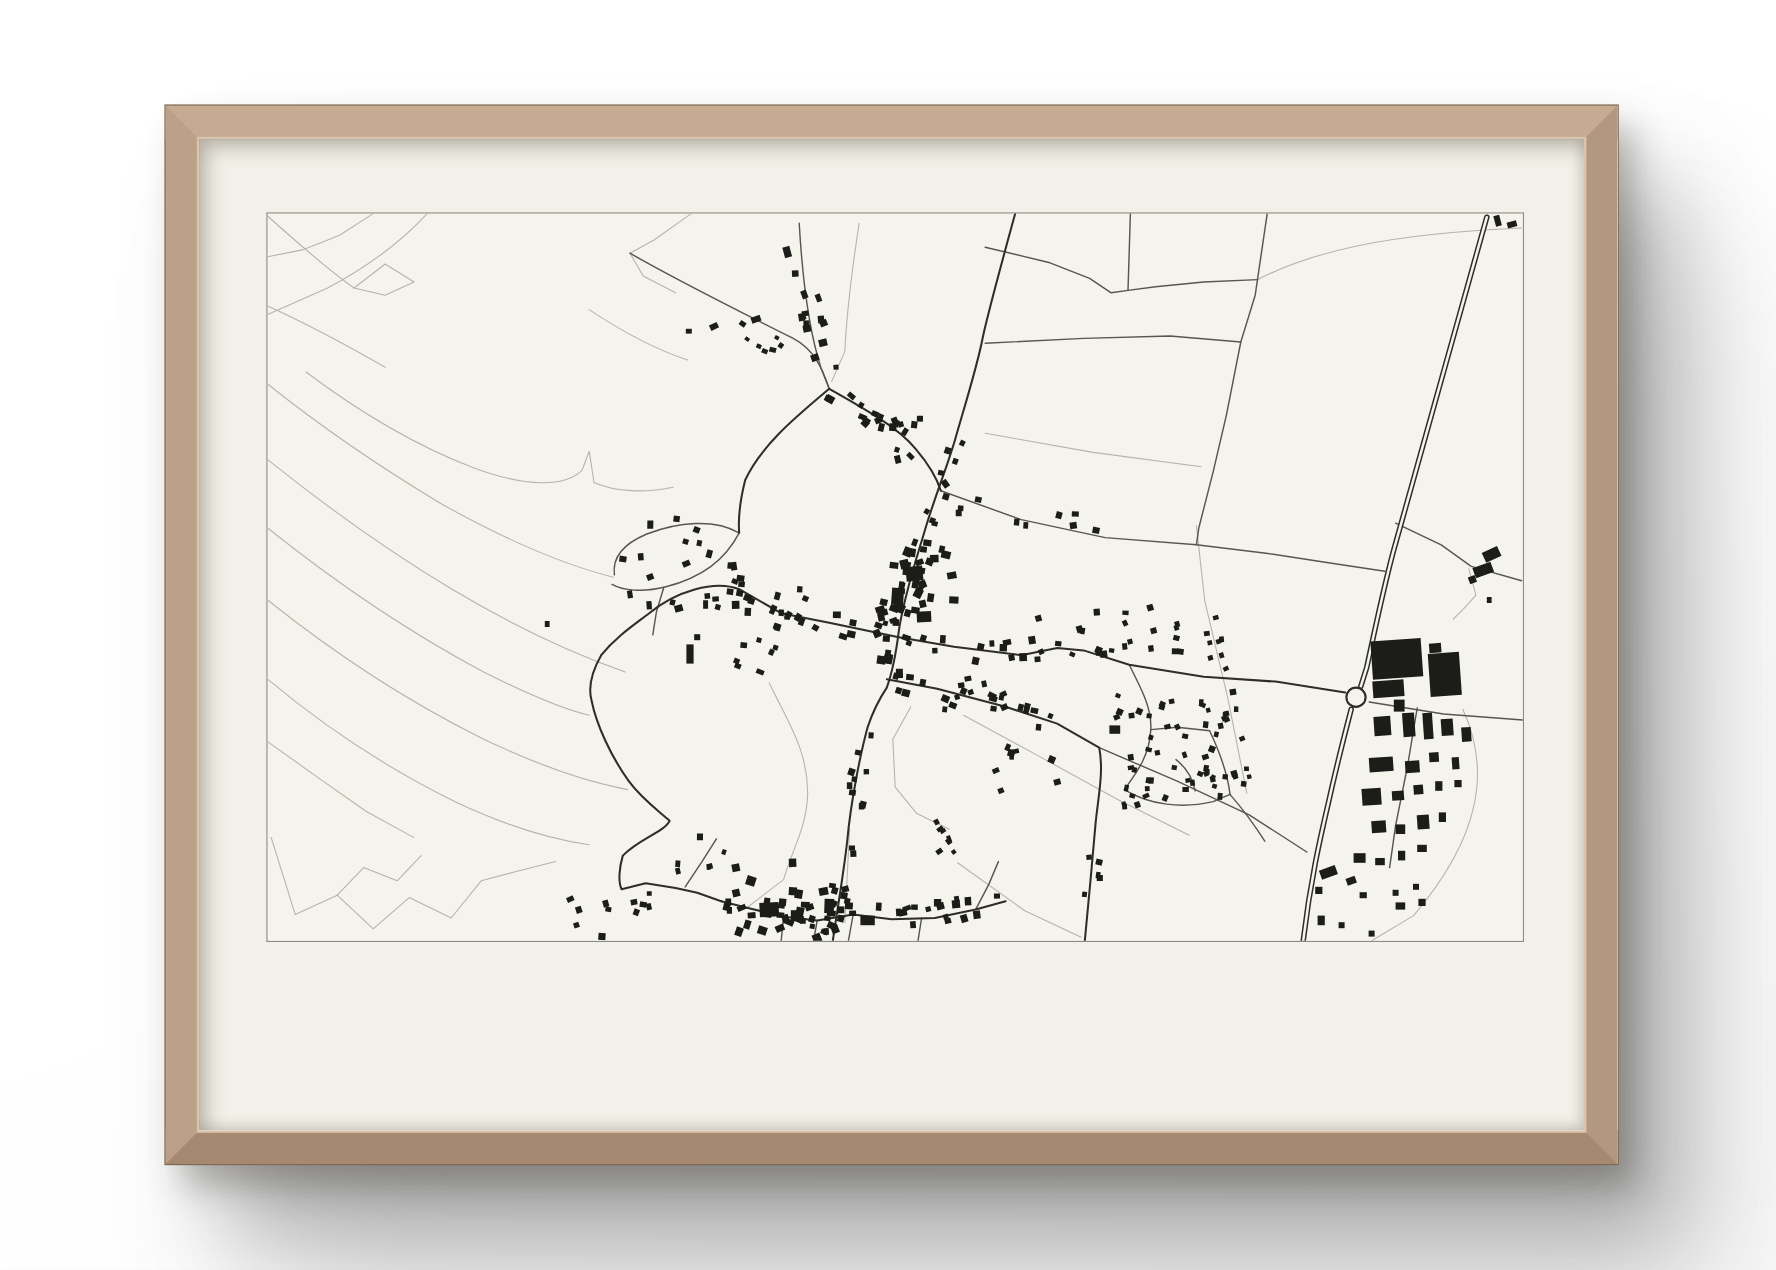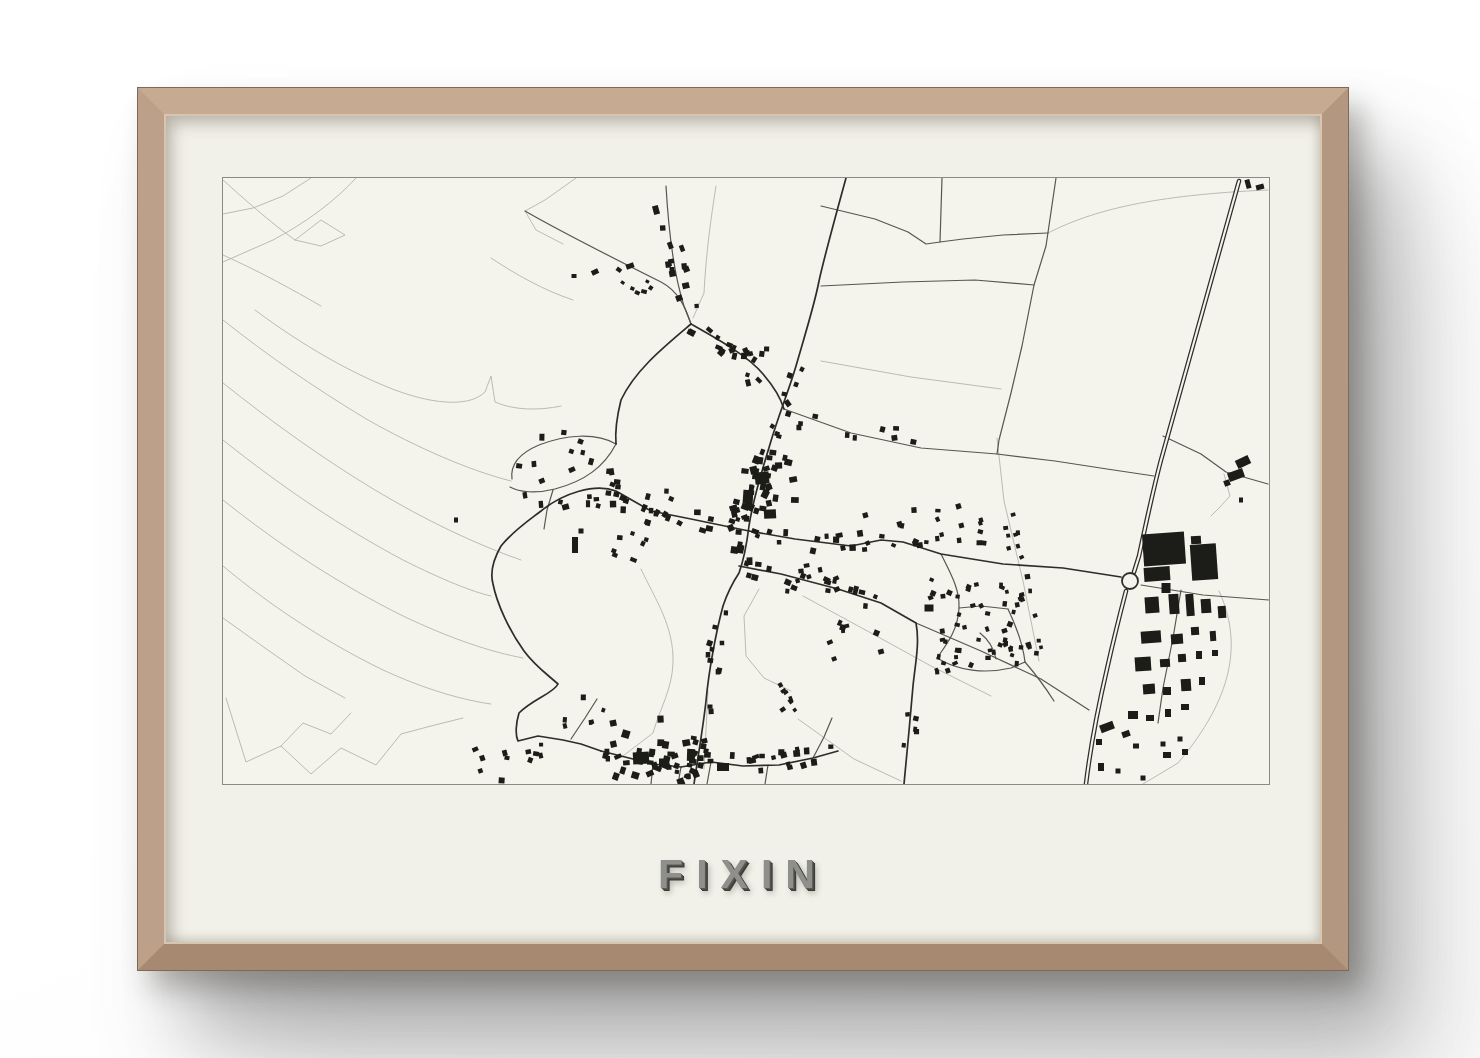"FIXIN" div.poster-title { html: <div>FIXIN</div> -> none }
